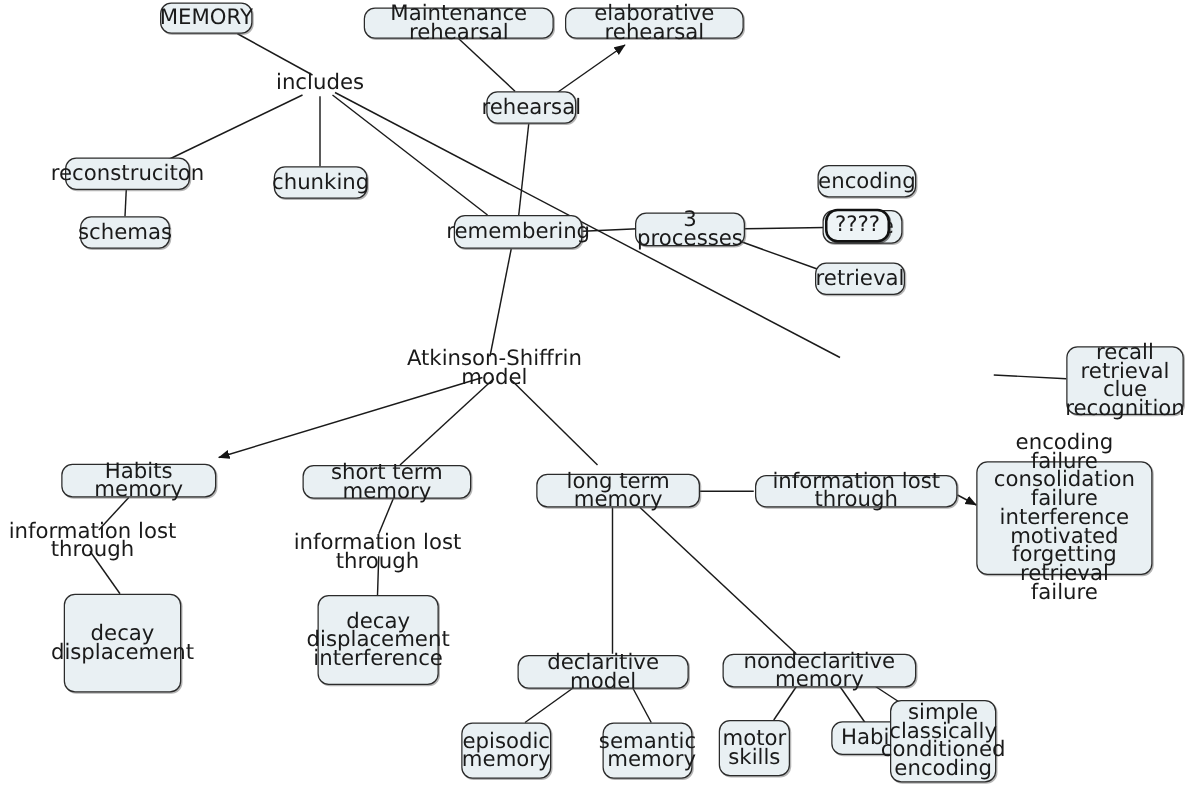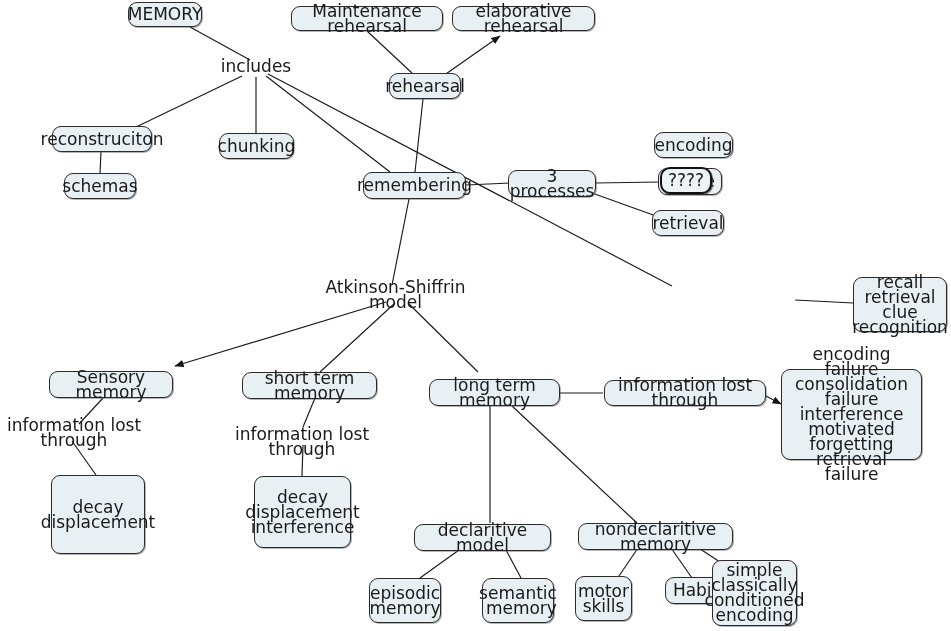"Sensory memory" div.node { text: Sensory -> Habits }
